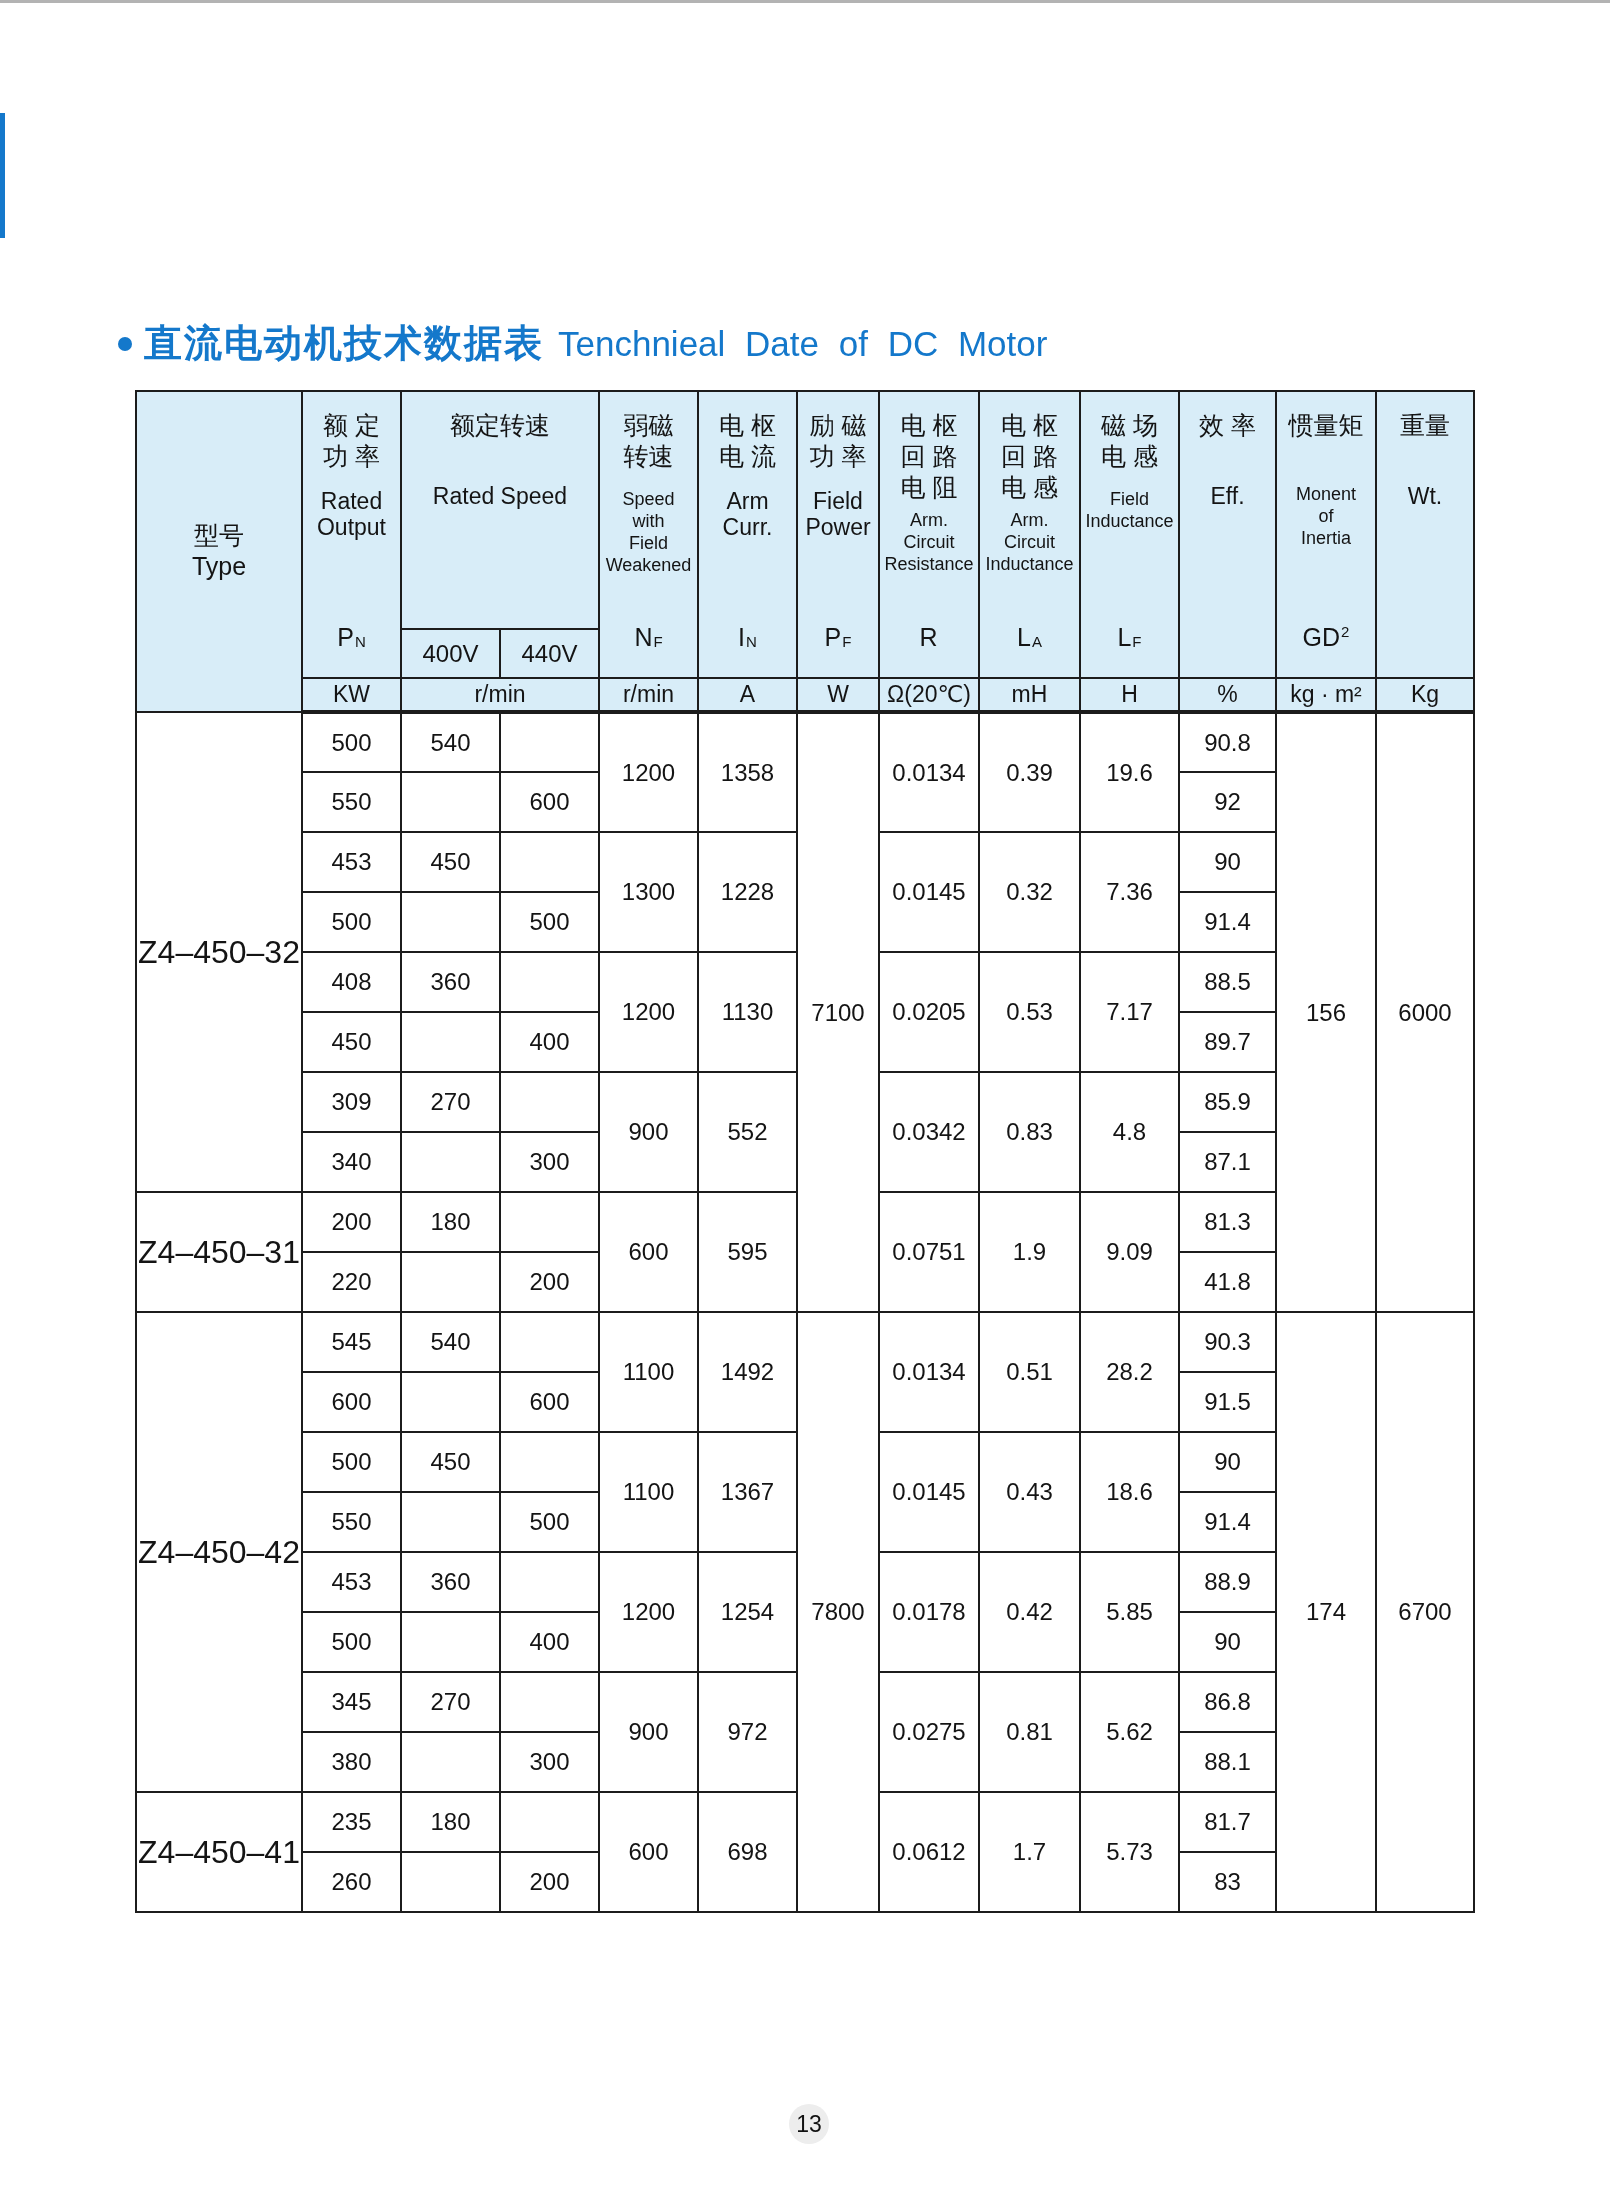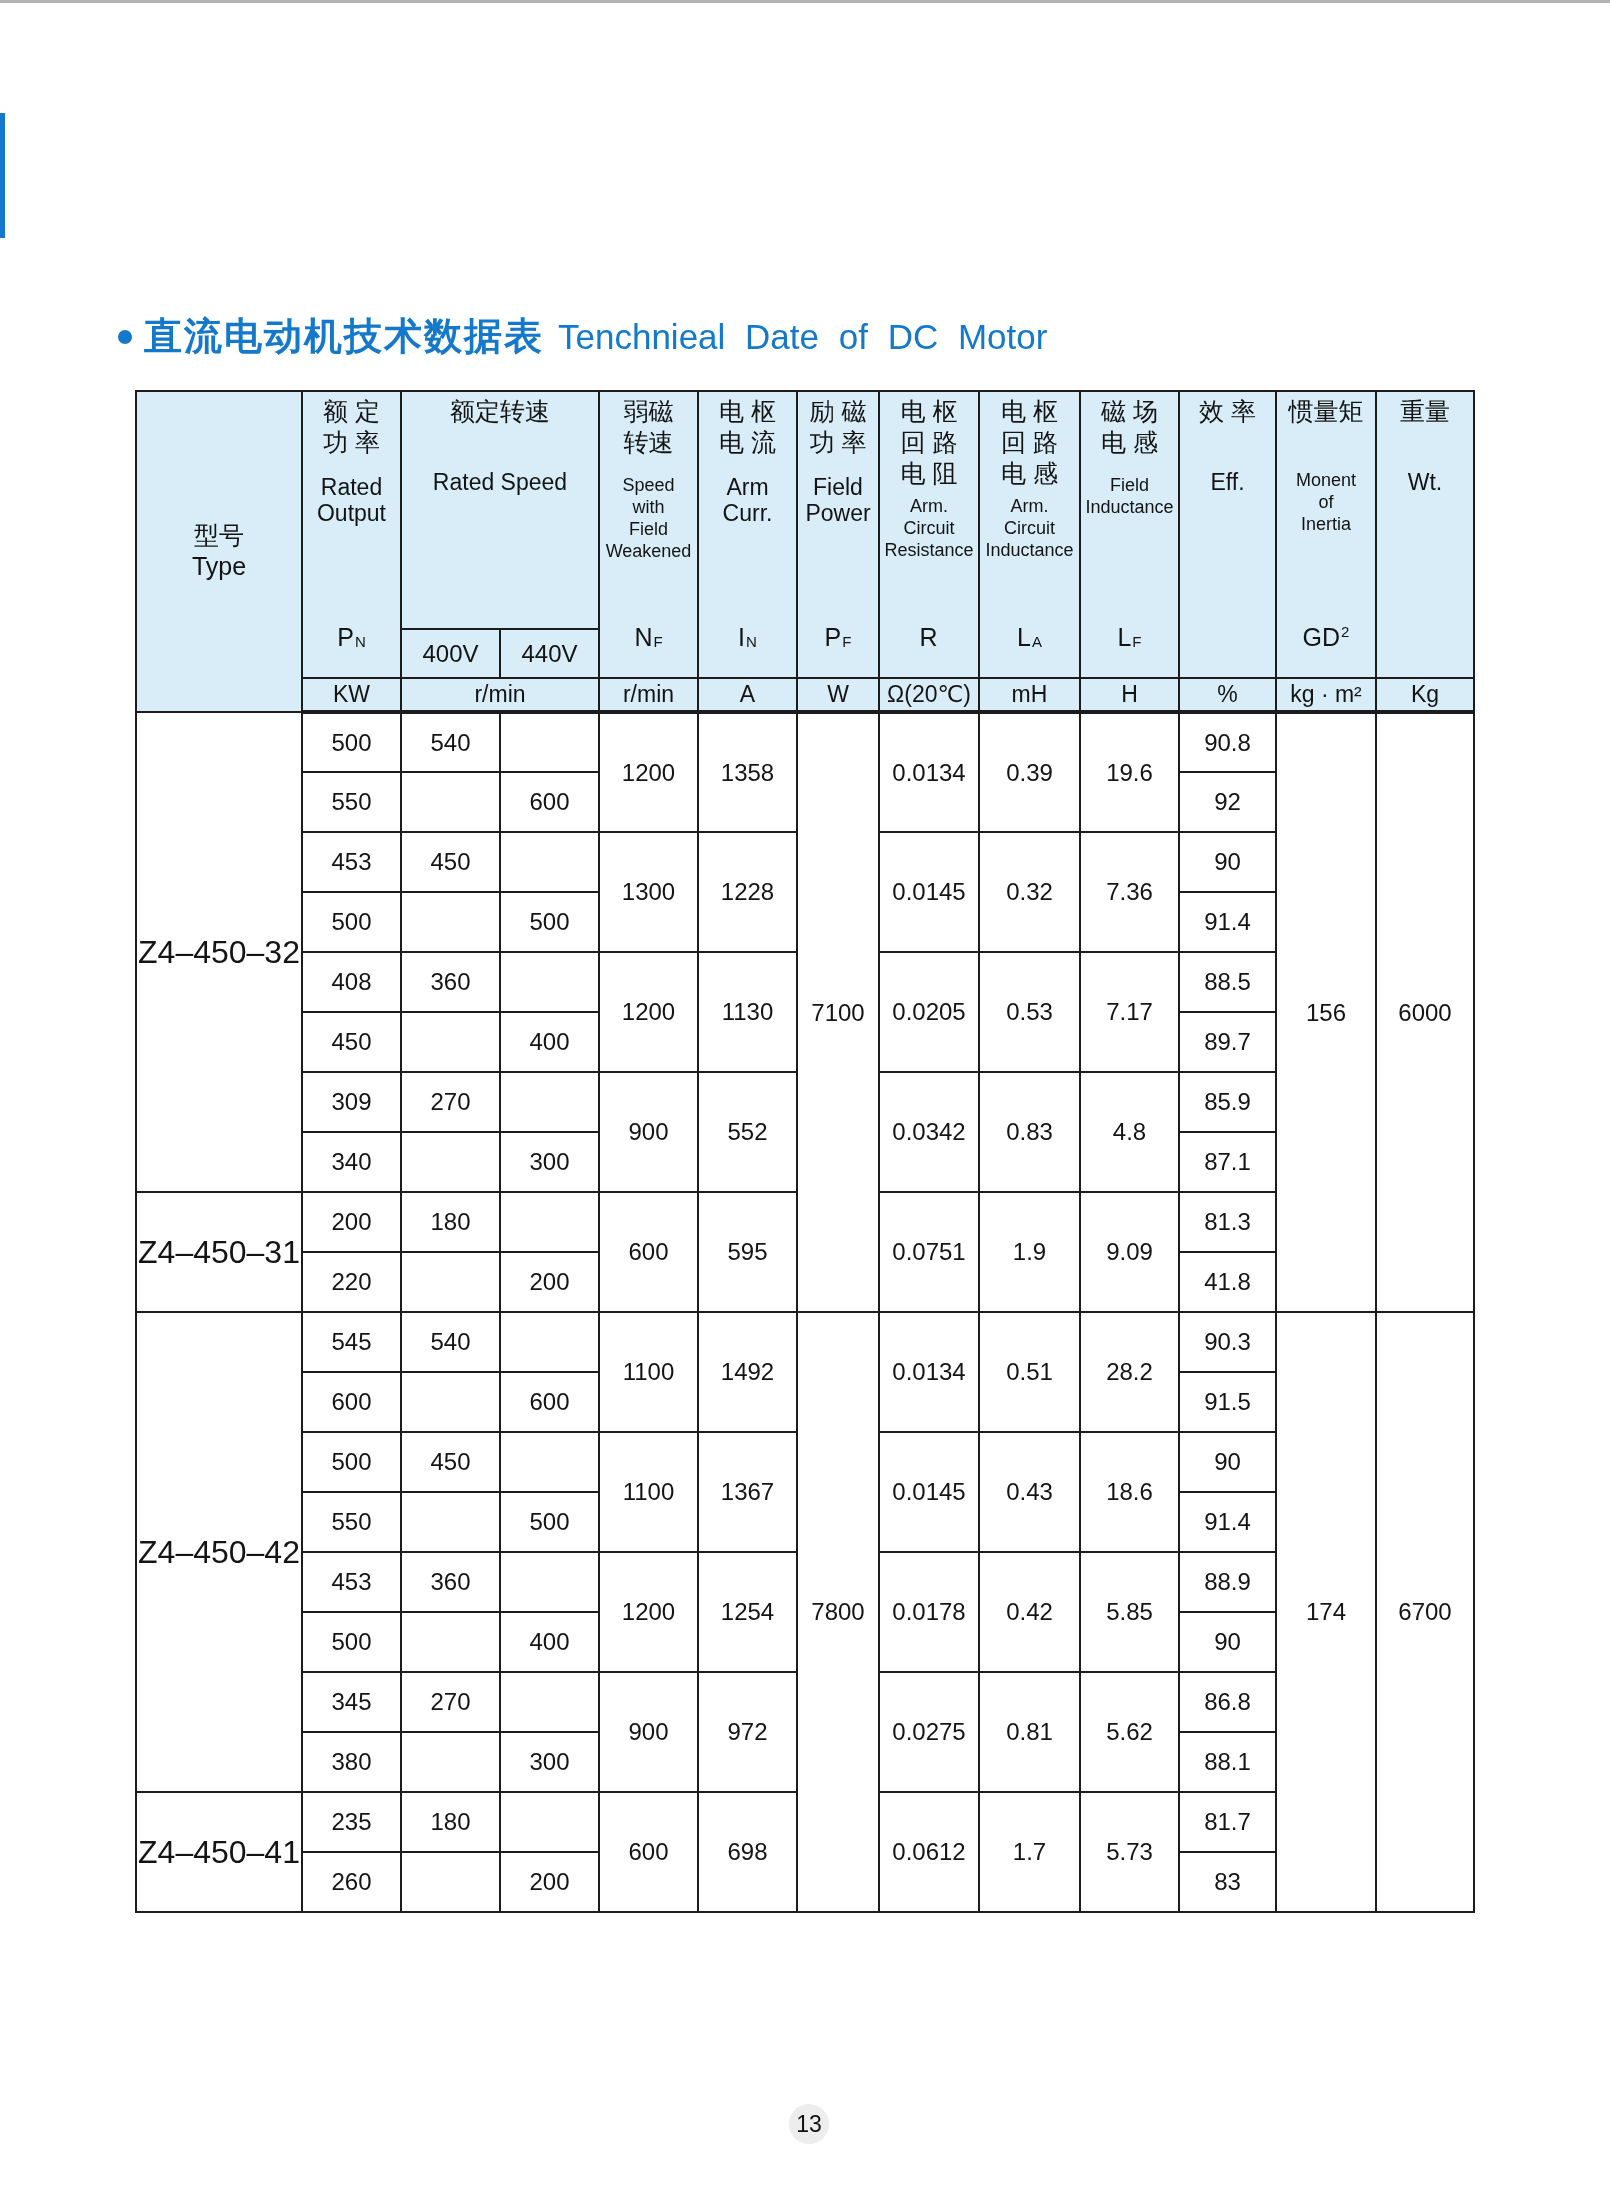"直流电动机技术数据表" .title { top: 311px -> 318px }
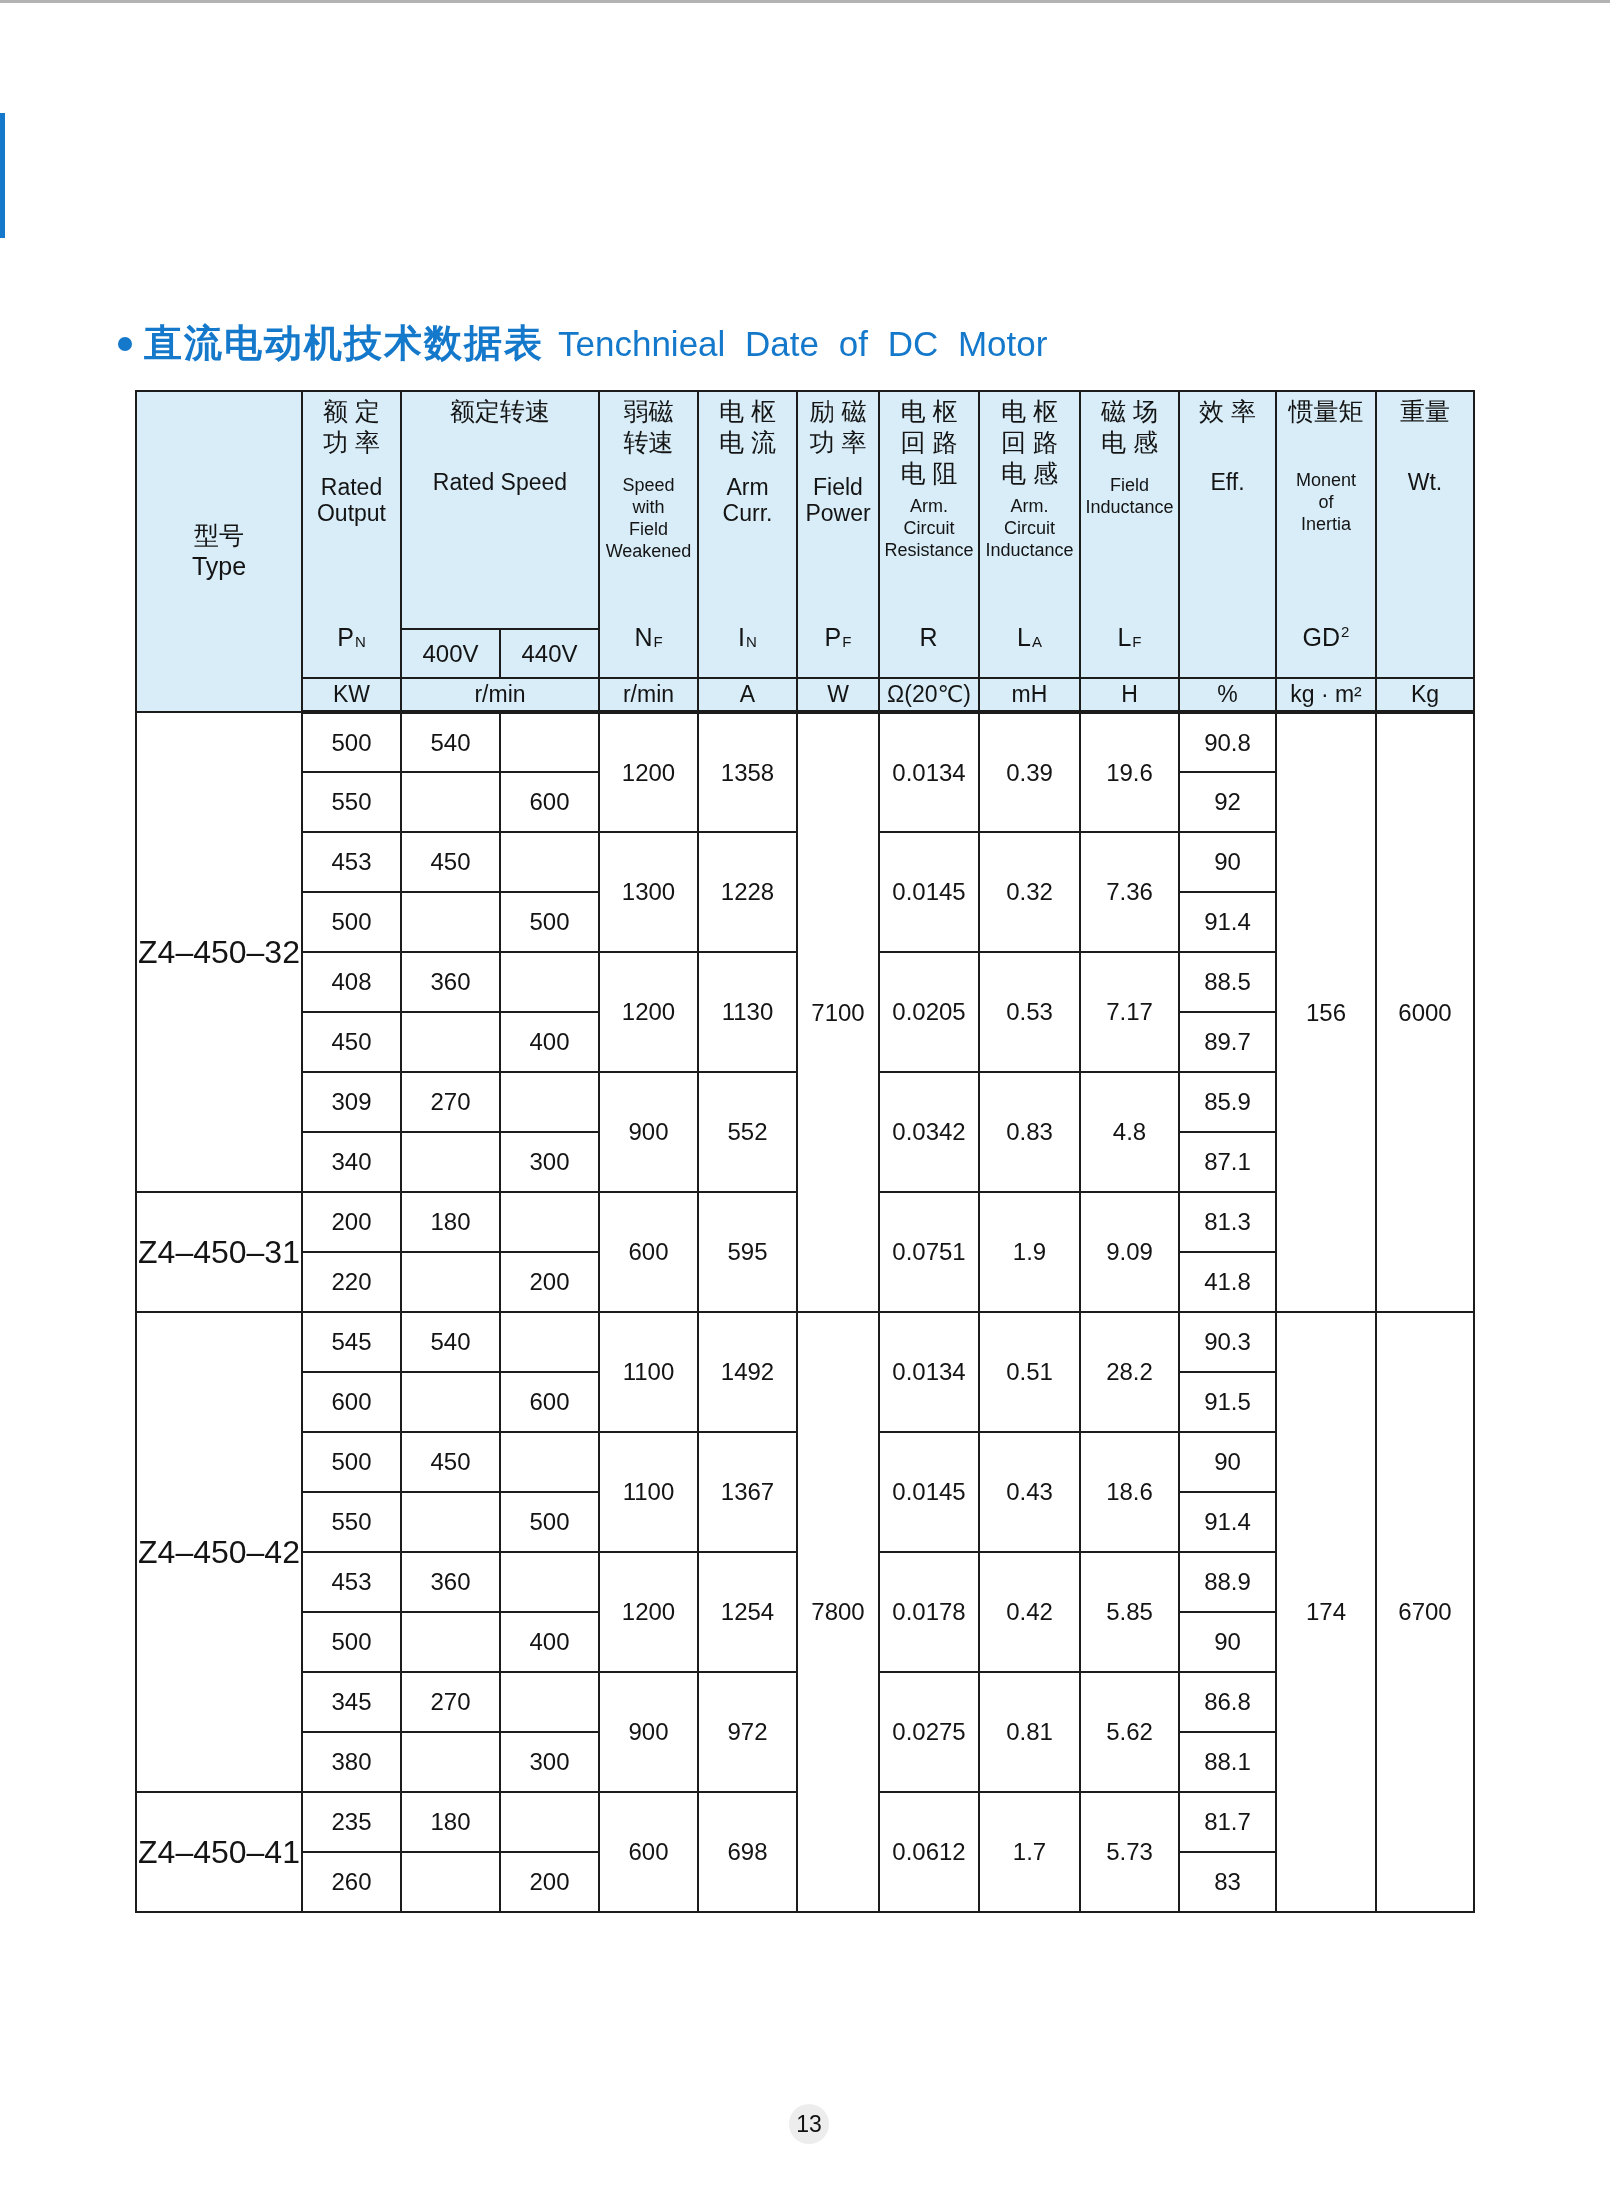"额 定" .hw { padding-top: 4px -> 18px }
